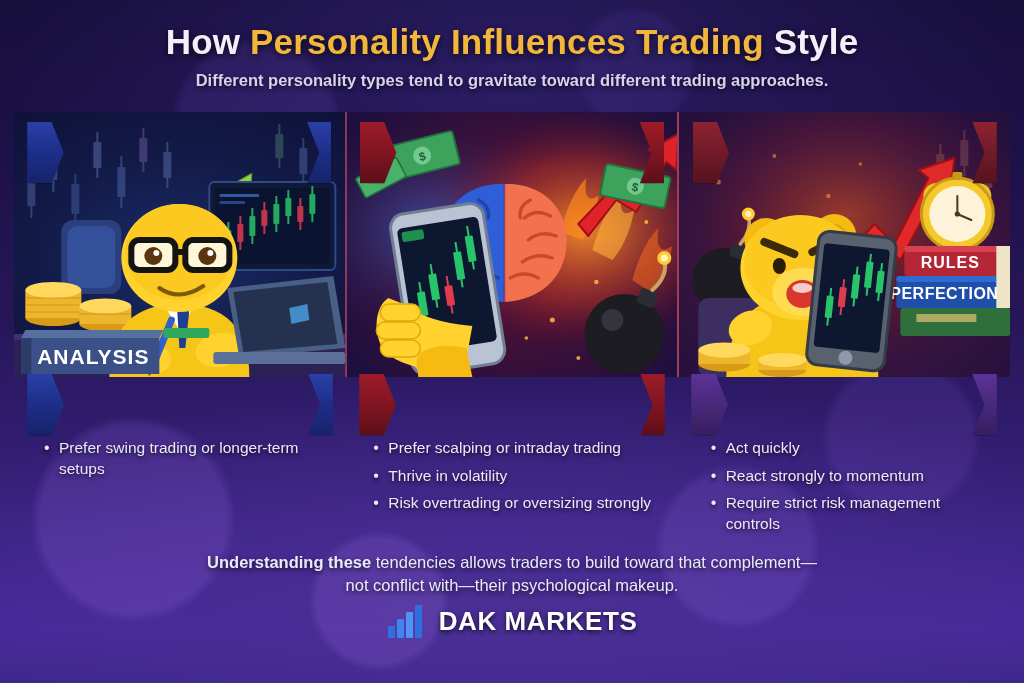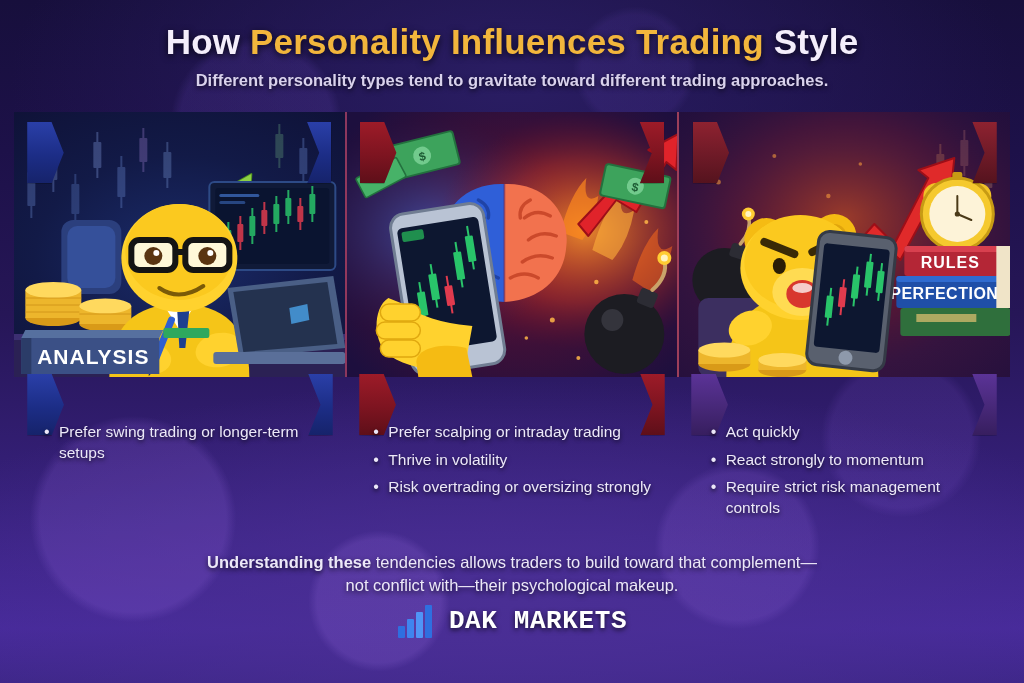"Prefer swing trading or longer-term" .bullets-row { top: 422px -> 438px }
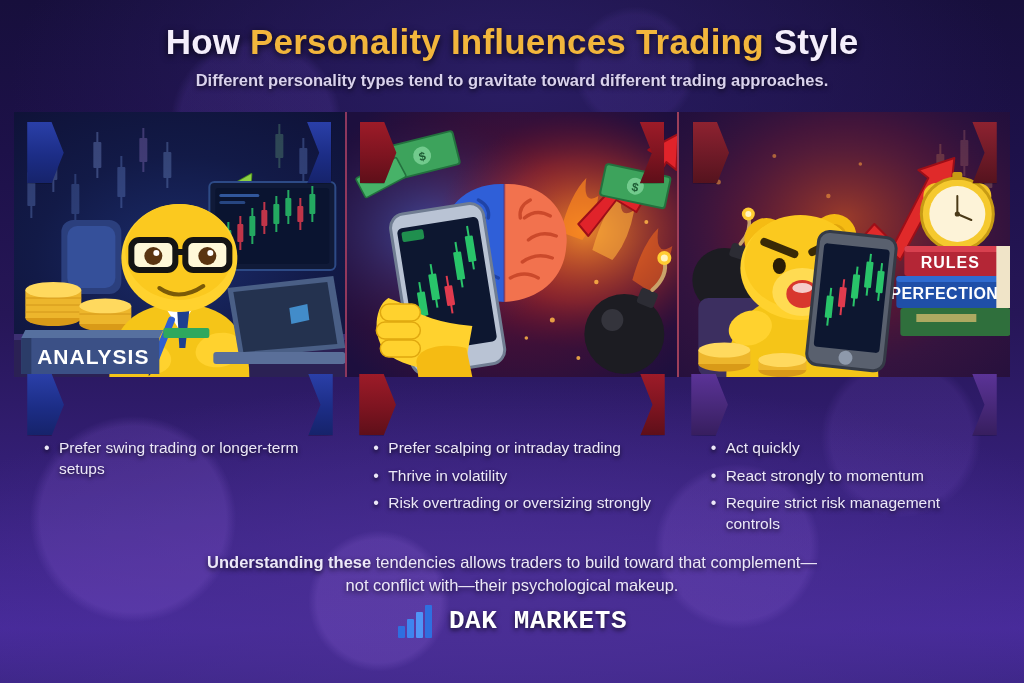"DAK MARKETS" .brand { font-family: Liberation Mono, monospace -> none }
